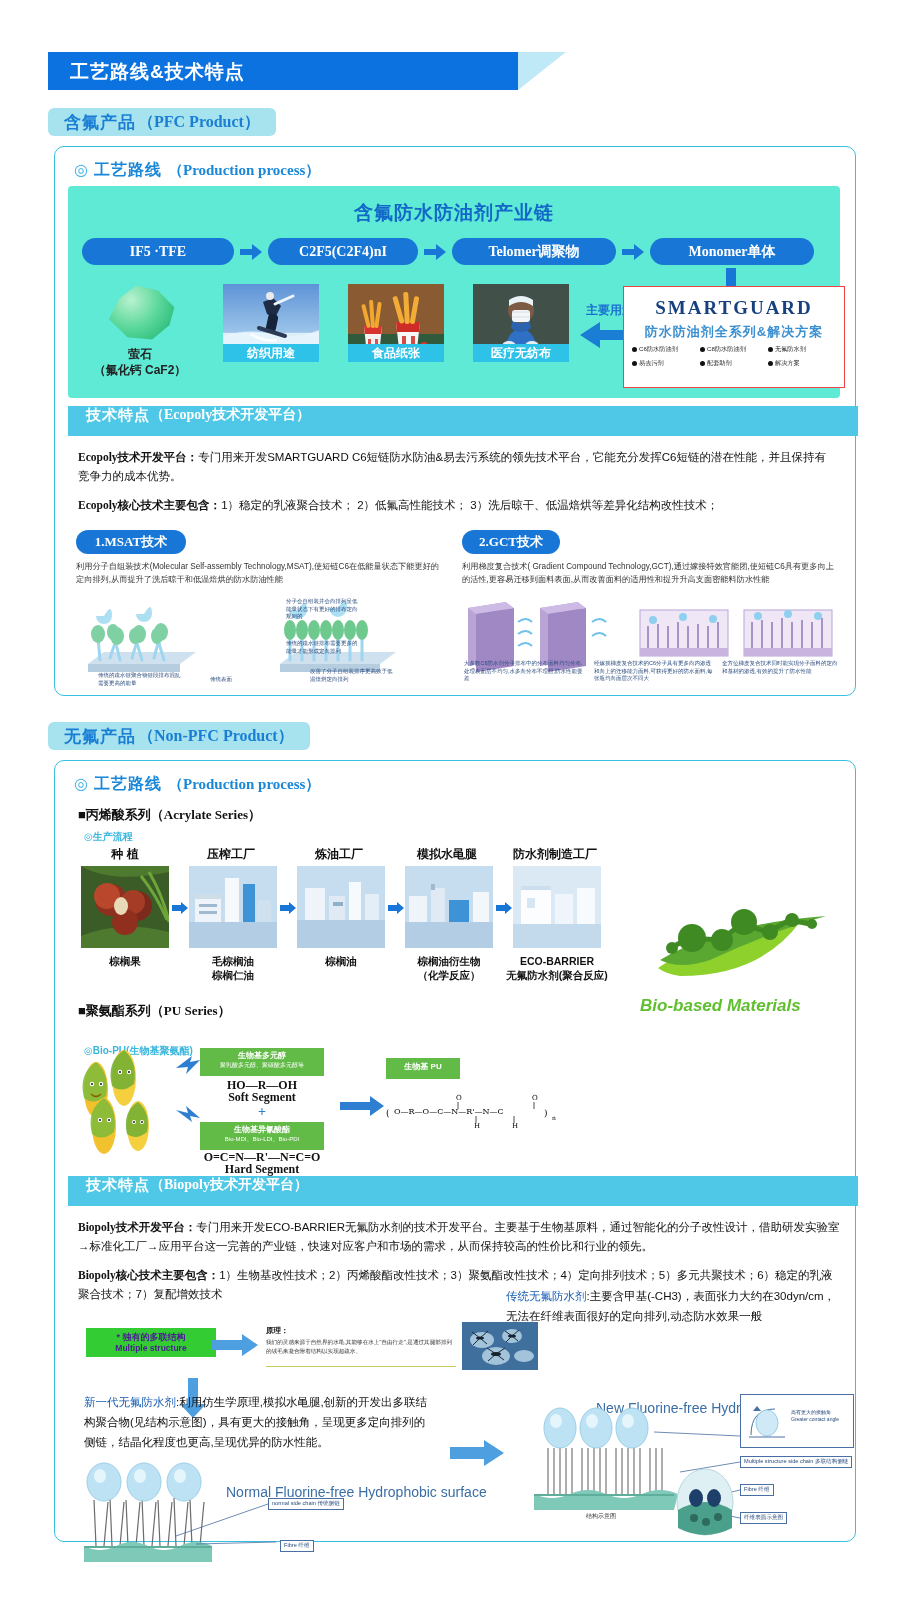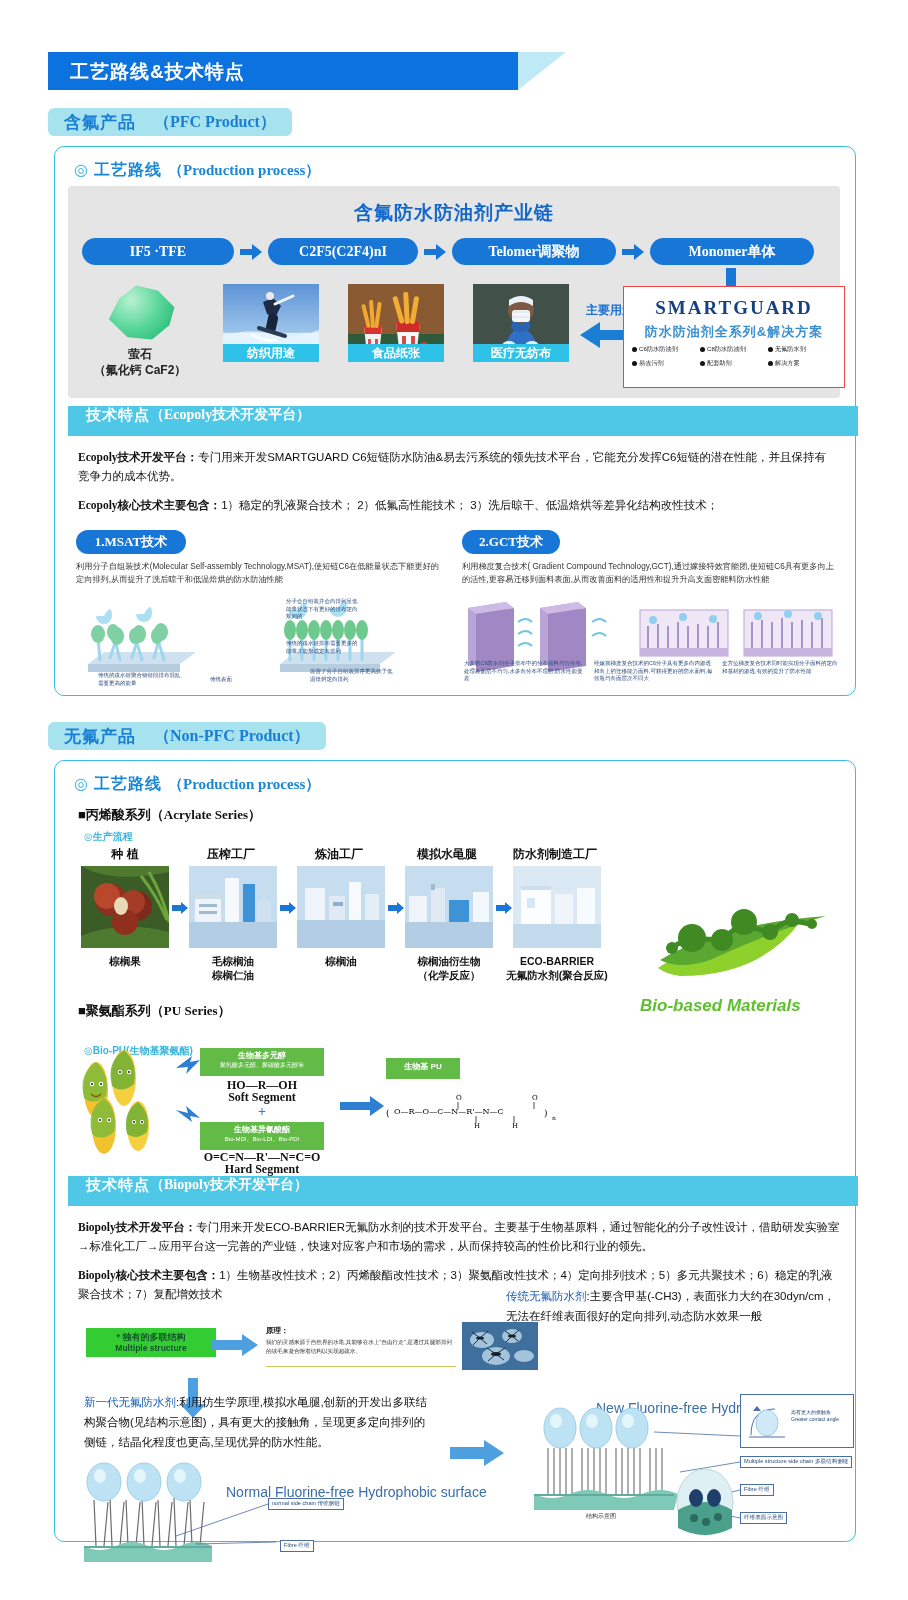"（PFC Product）" .pill .en { margin-left: 18px -> 2px }
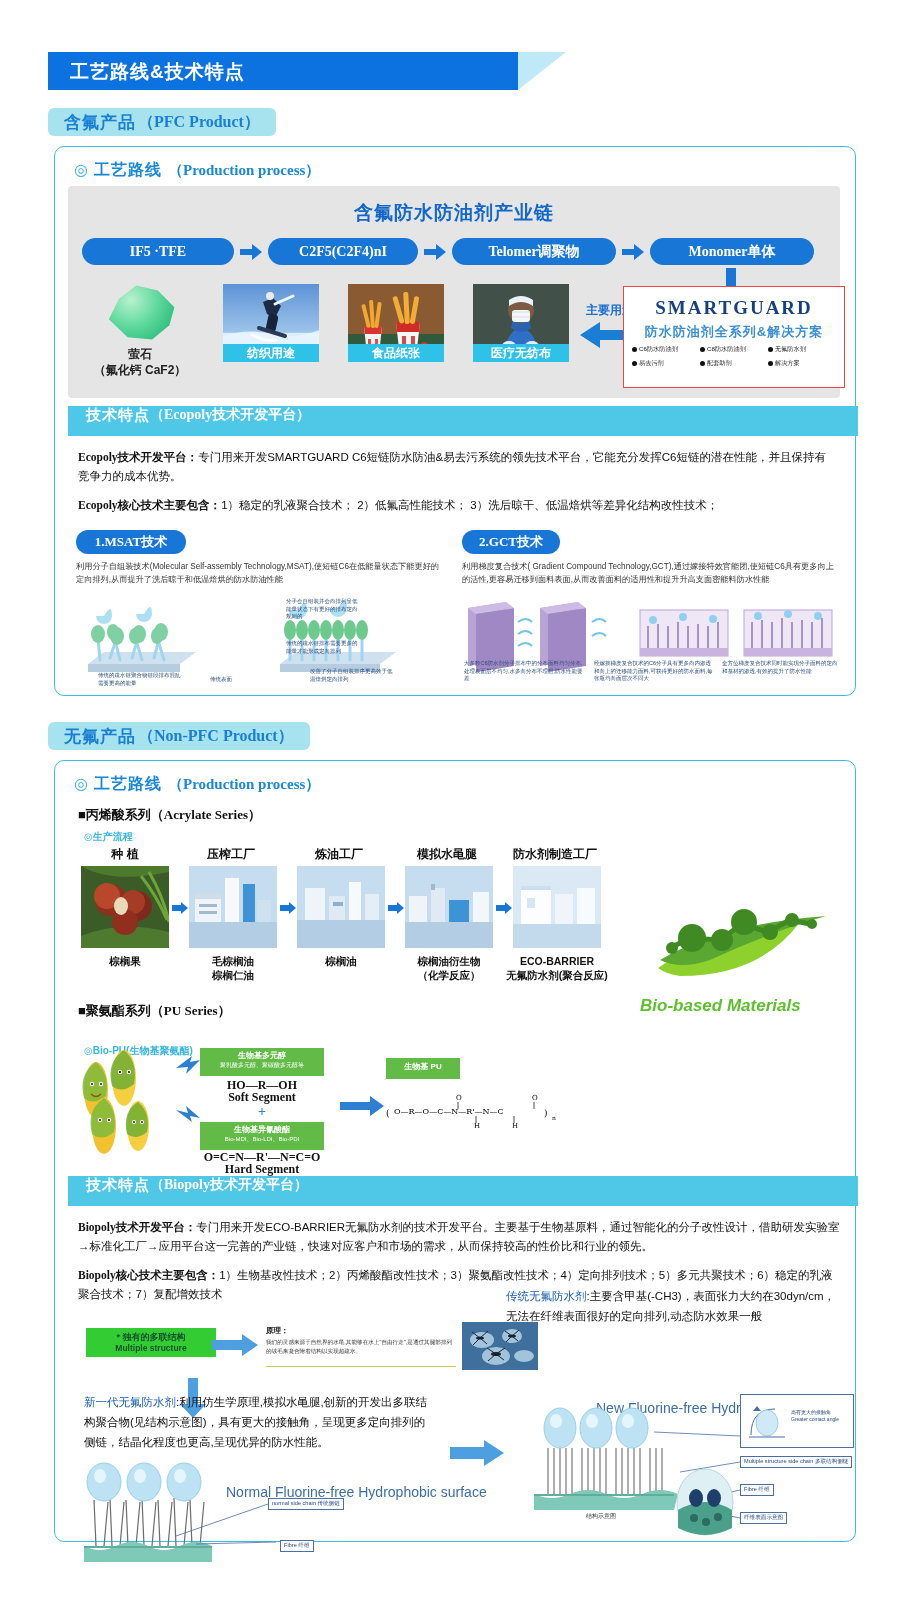"含氟防水防油剂产业链" .softbox { background: #e5e5e5 -> #5eead4 }
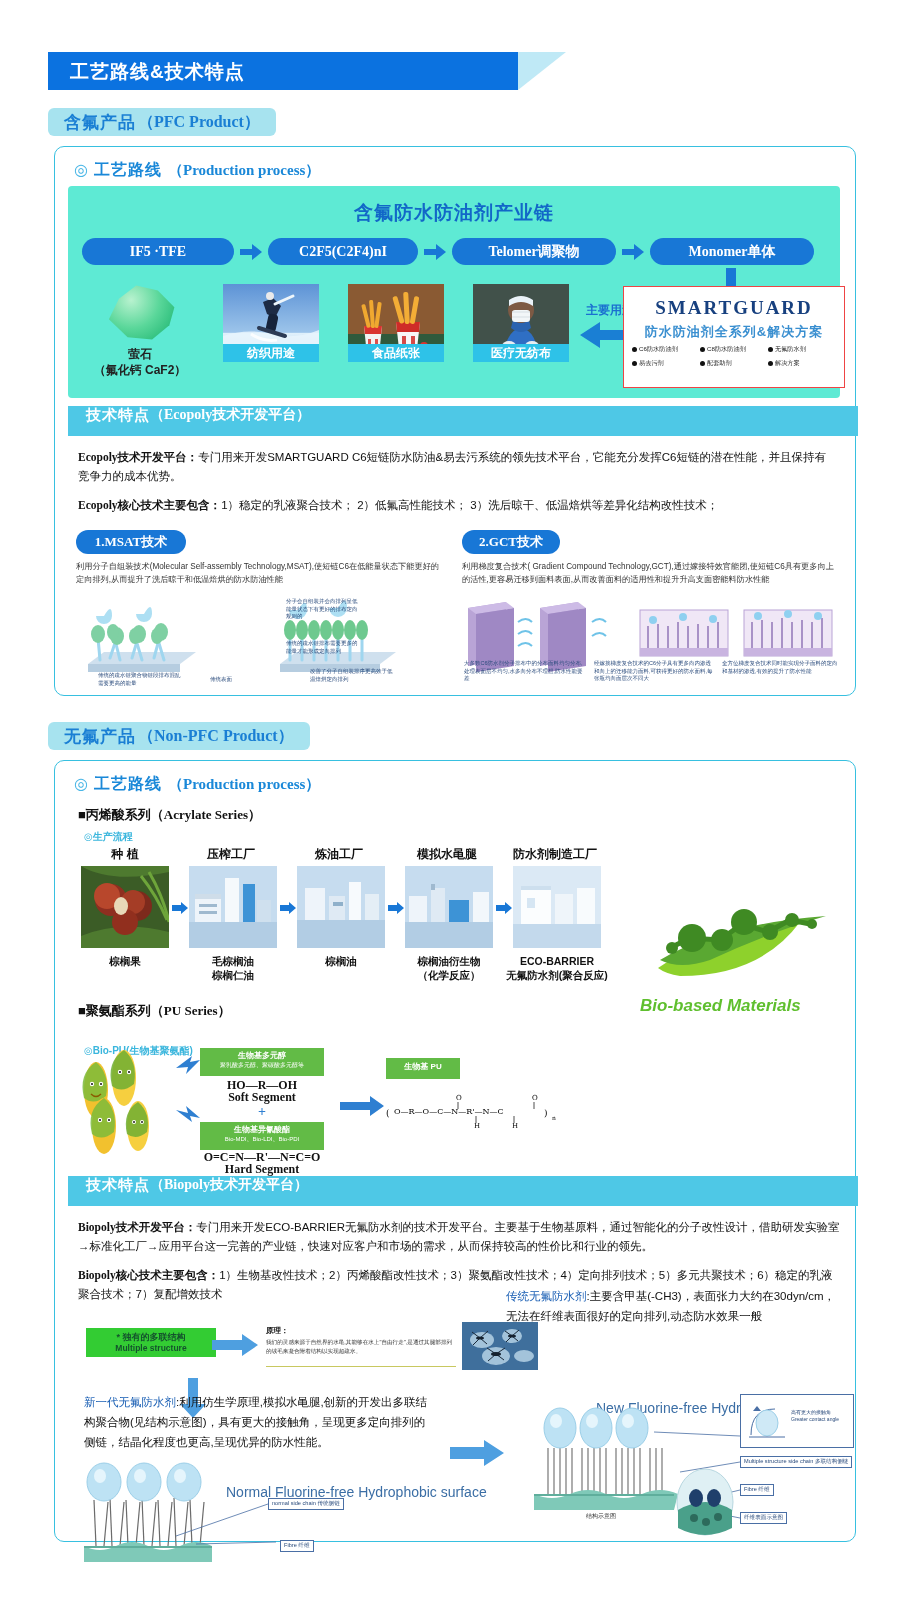"* 独有的多联结构" .gbadge { color: #14532d -> #4c1d95 }
